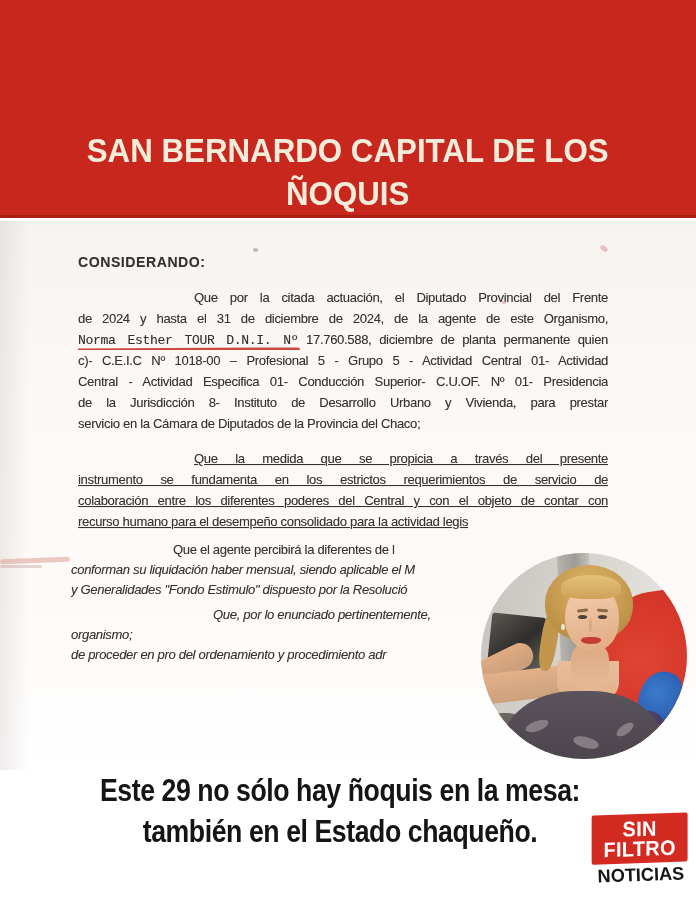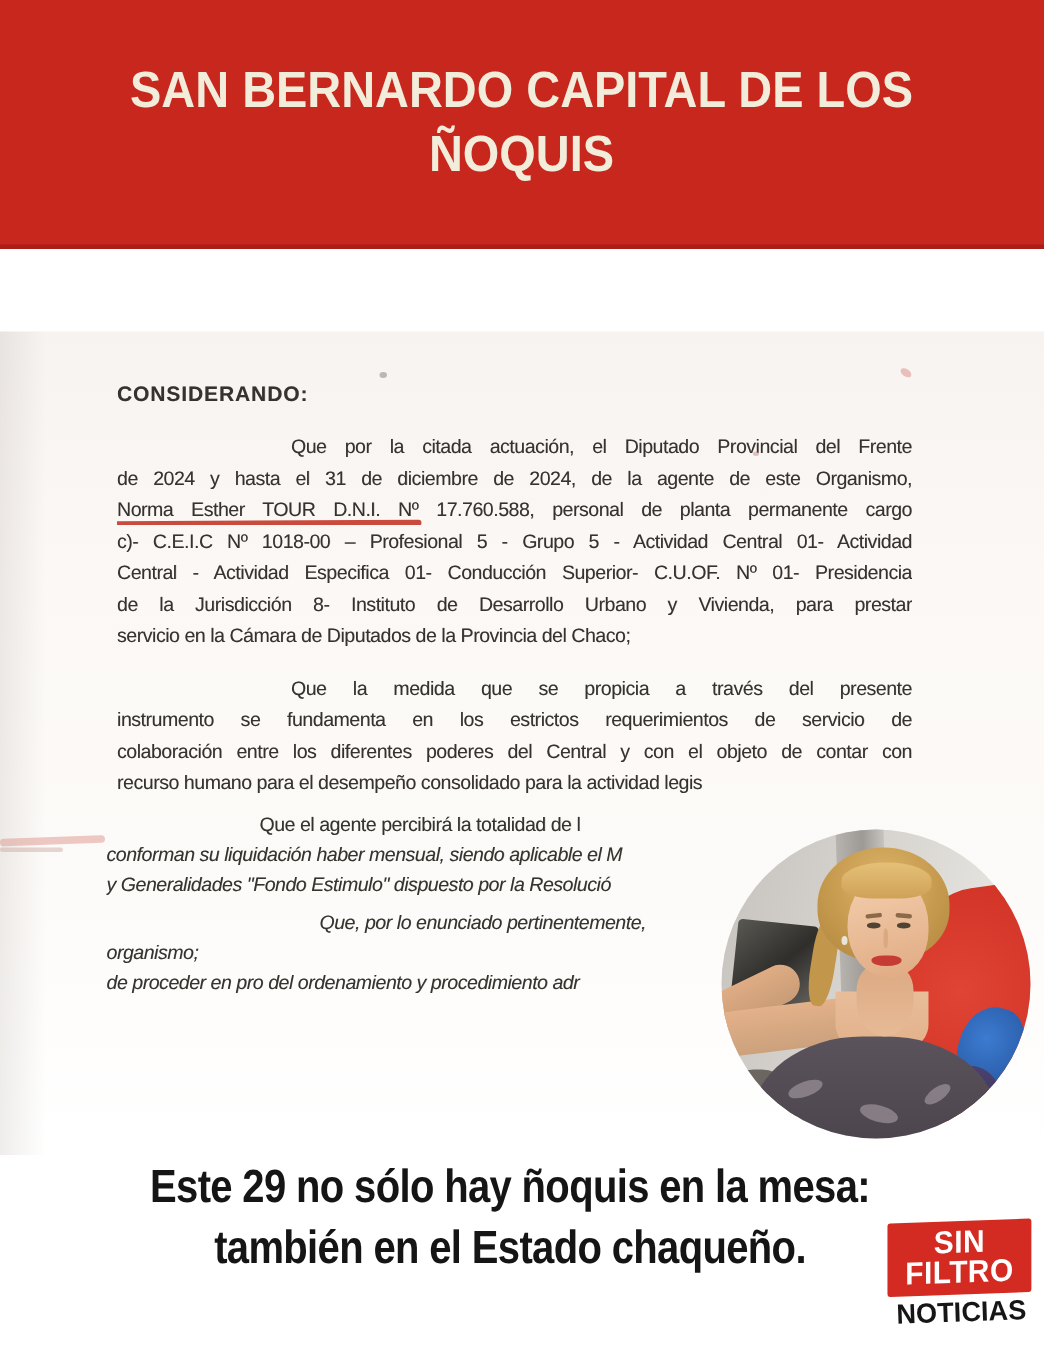"SAN BERNARDO CAPITAL DE LOS" .banner { align-items: center -> flex-end; height: 166px -> 218px }
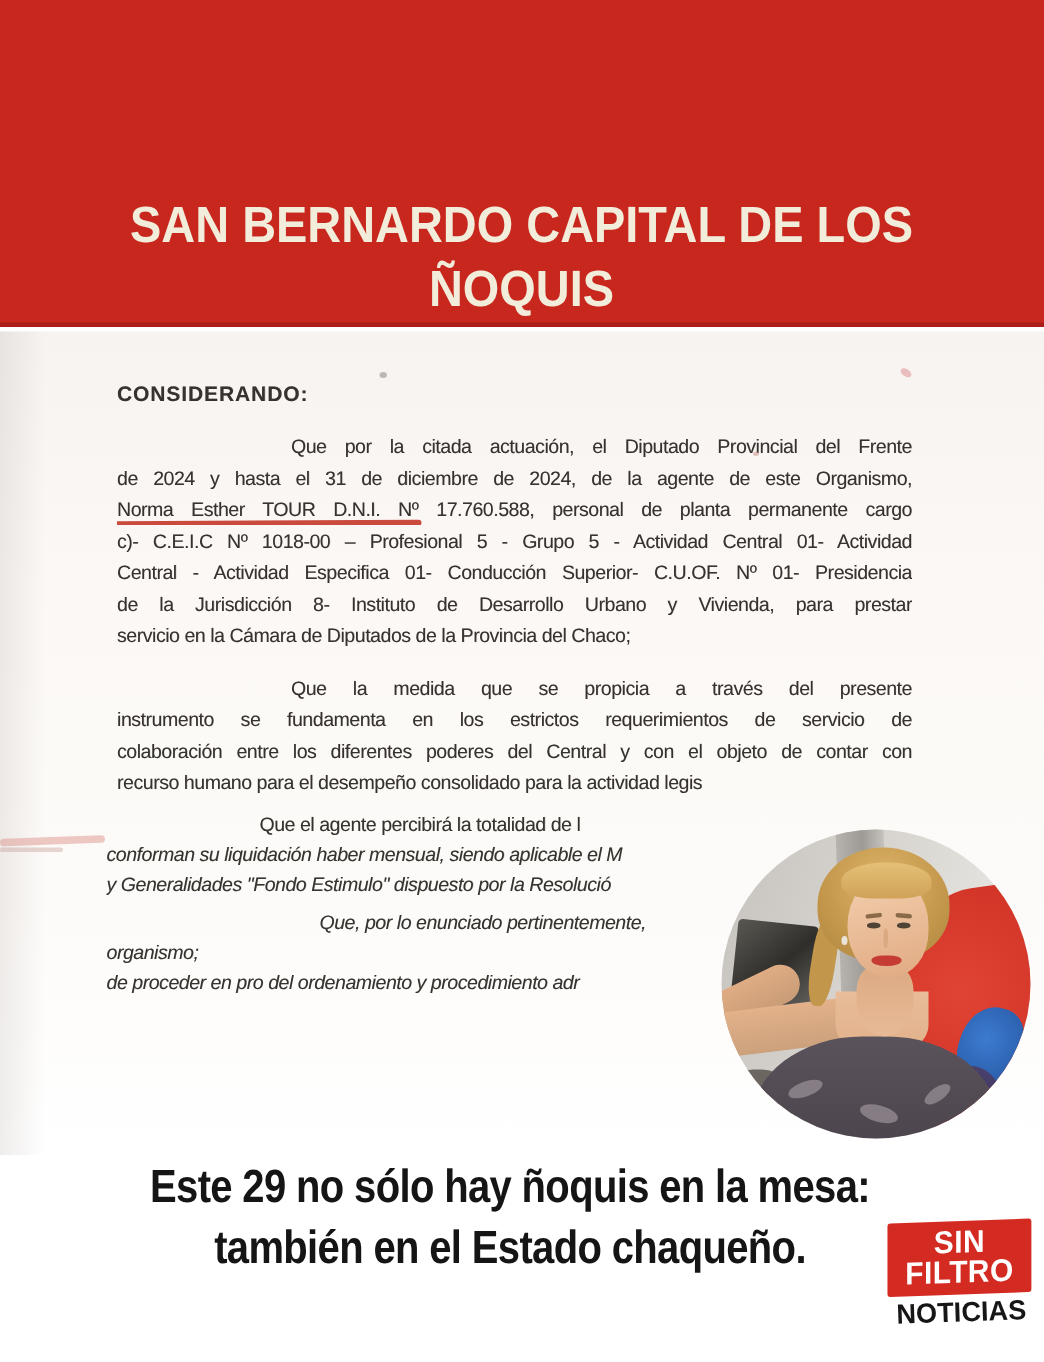"Norma Esther TOUR D.N.I. Nº" .underlined { font-family: none -> Liberation Mono, monospace }
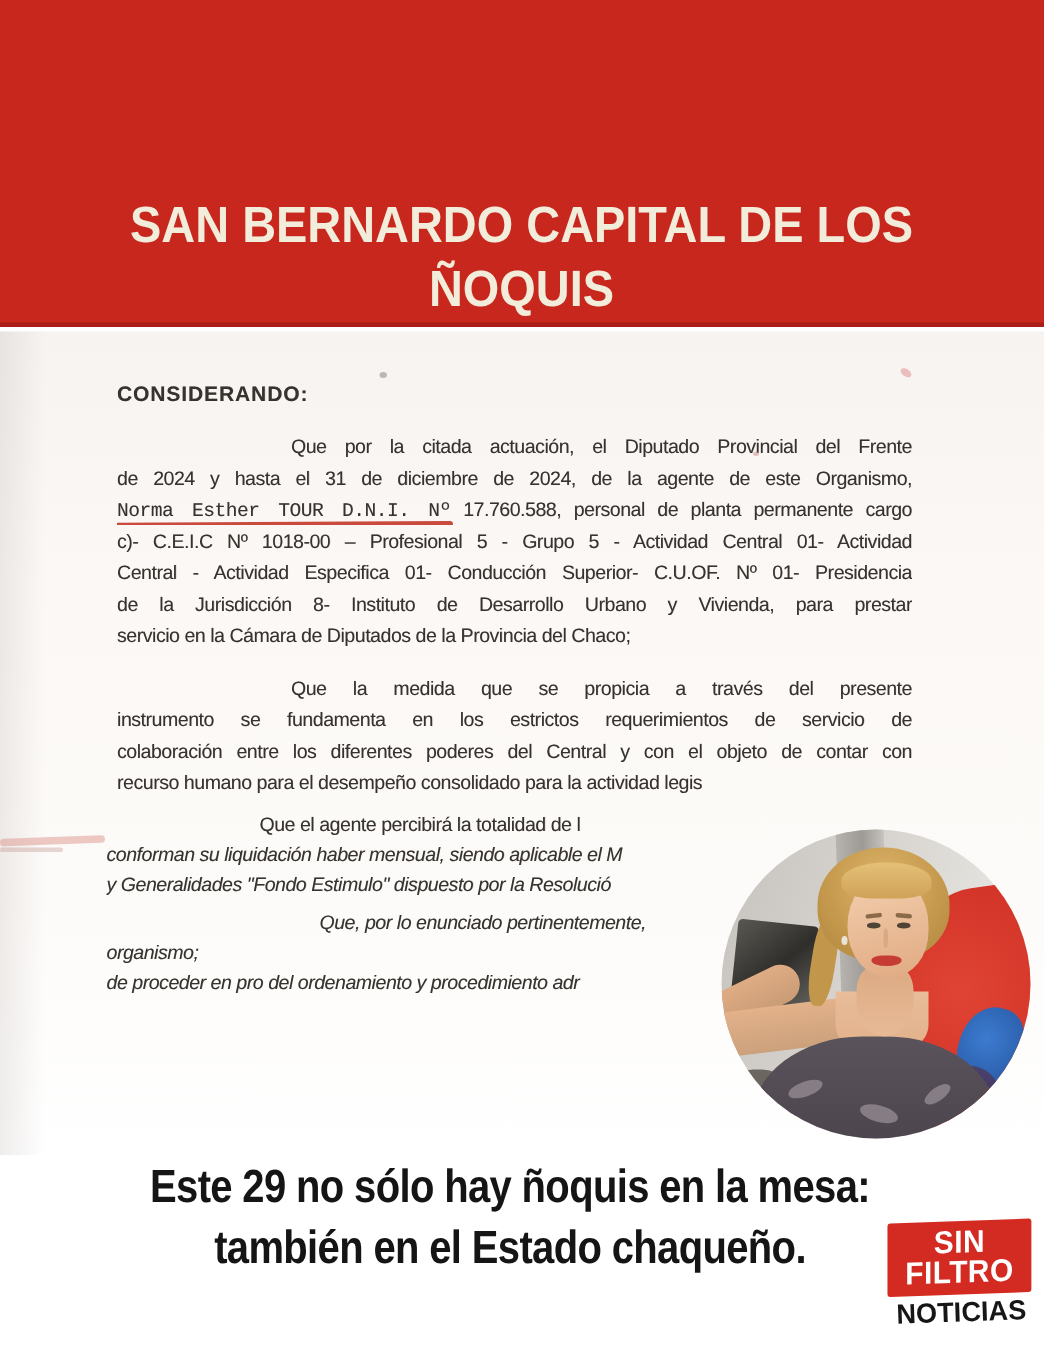"17.760.588, personal de planta" span { text: personal de planta permanente cargo -> diciembre de planta permanente quien }
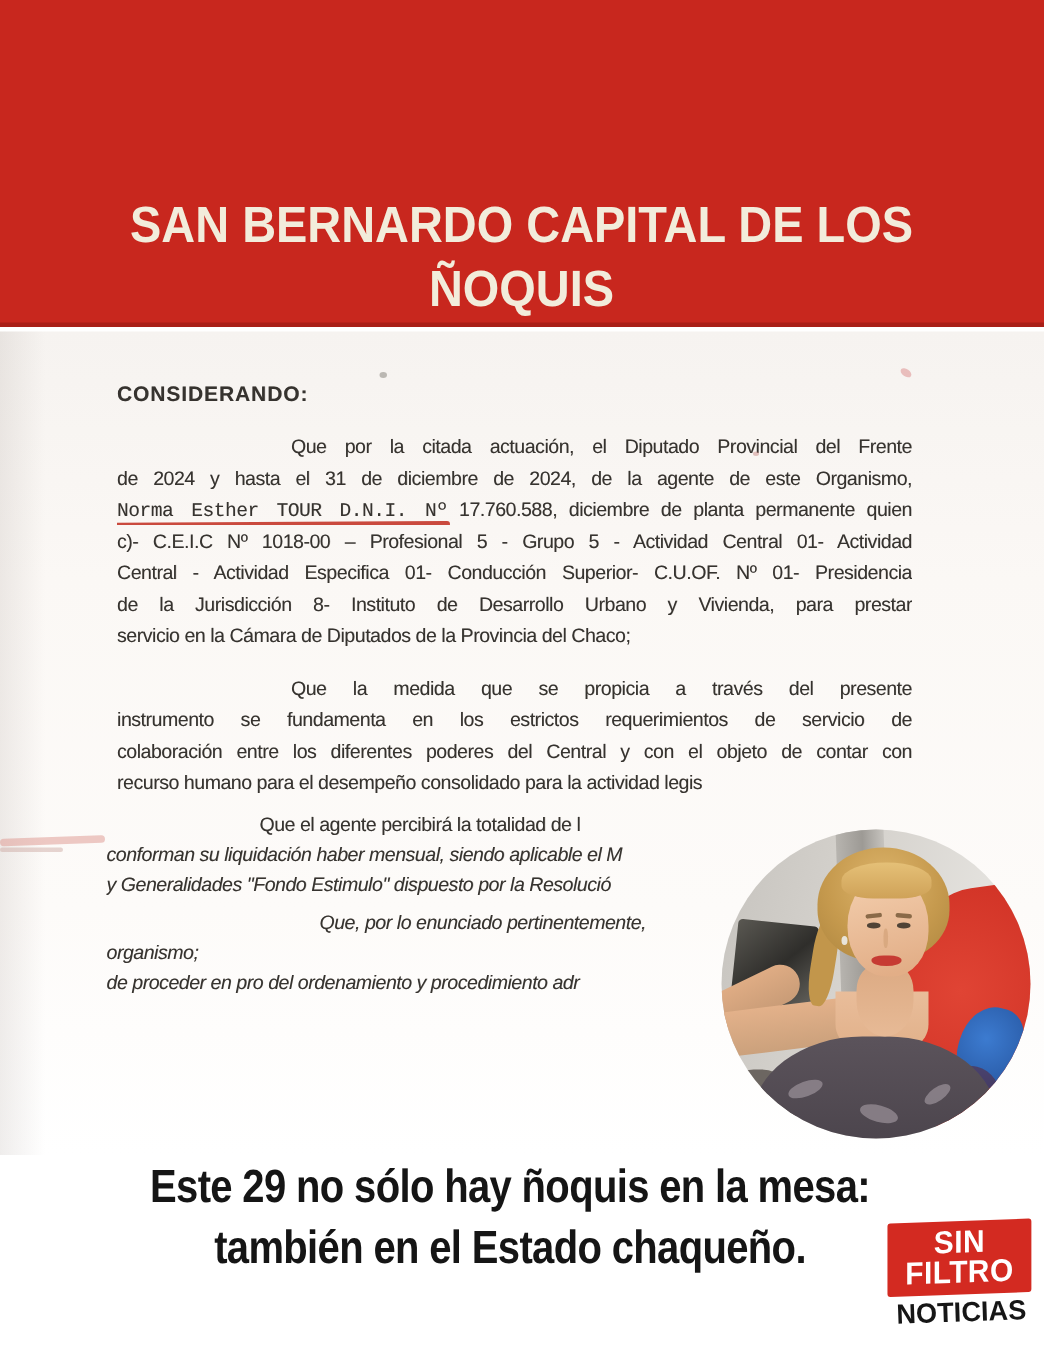"Que la medida que se" .para.p2 { text-decoration: none -> underline }
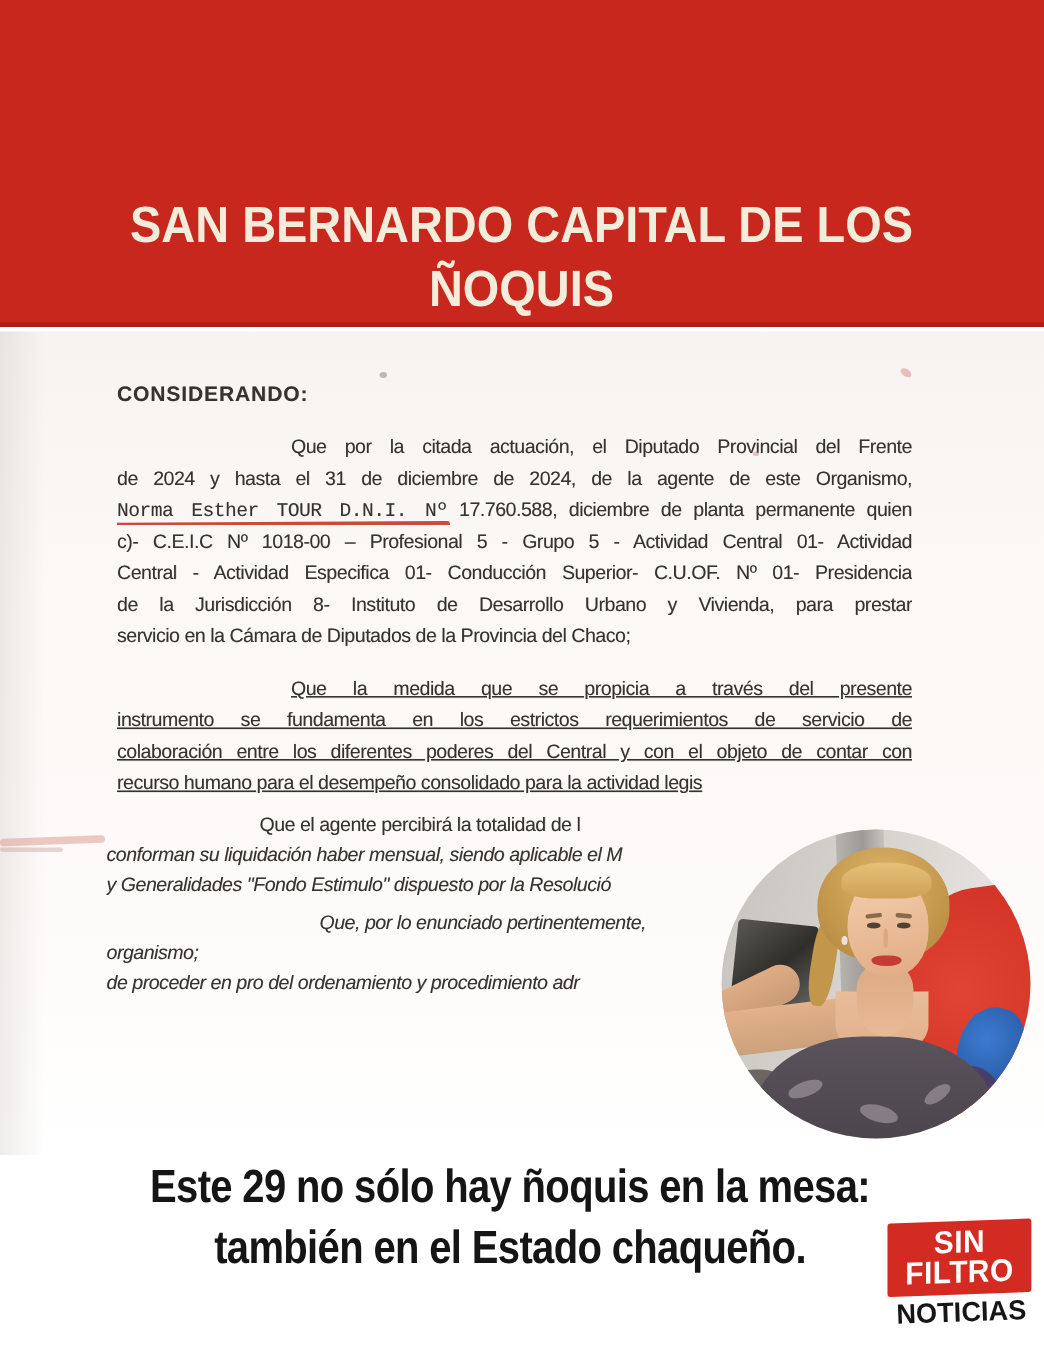"Que el agente percibirá la" div.line { text: totalidad -> diferentes }
